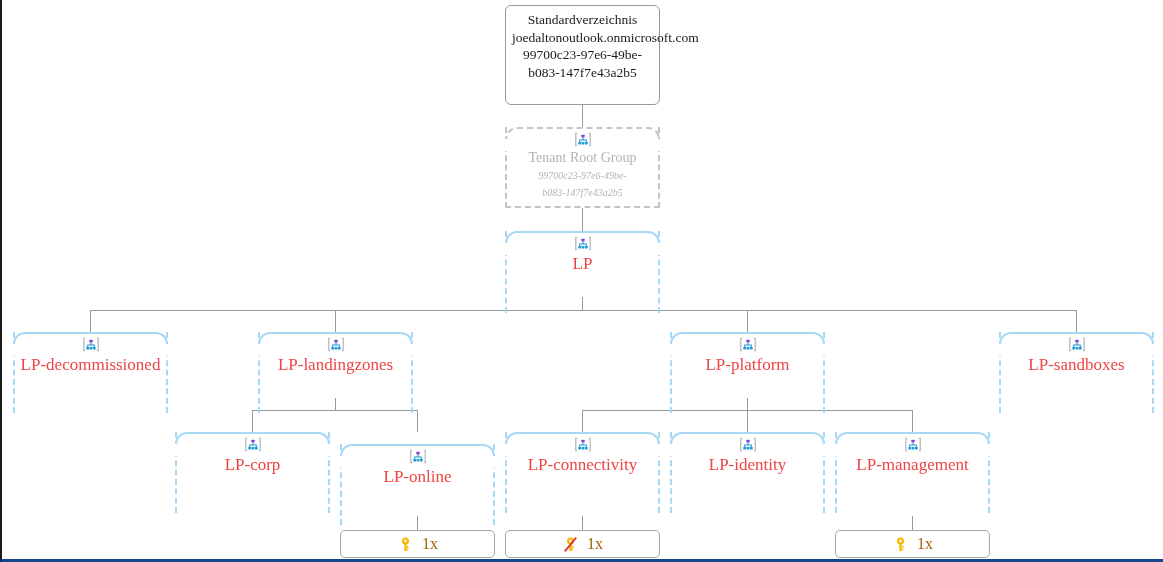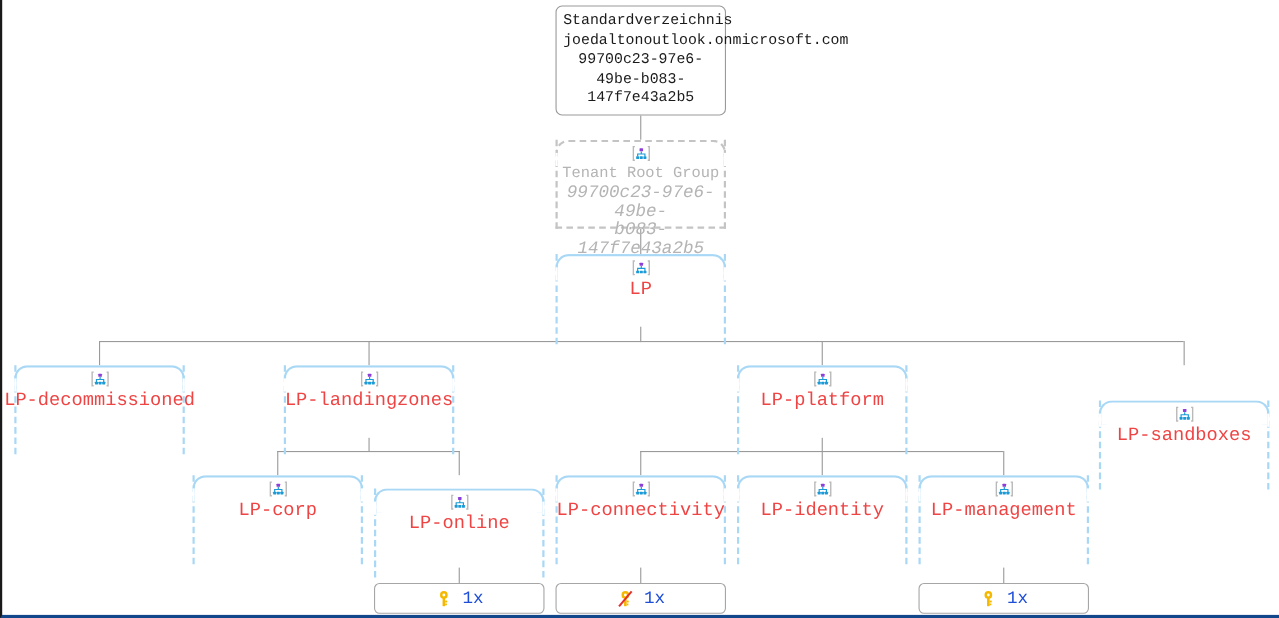"Standardverzeichnis" #canvas { font-family: Liberation Mono, monospace -> Liberation Serif, serif }
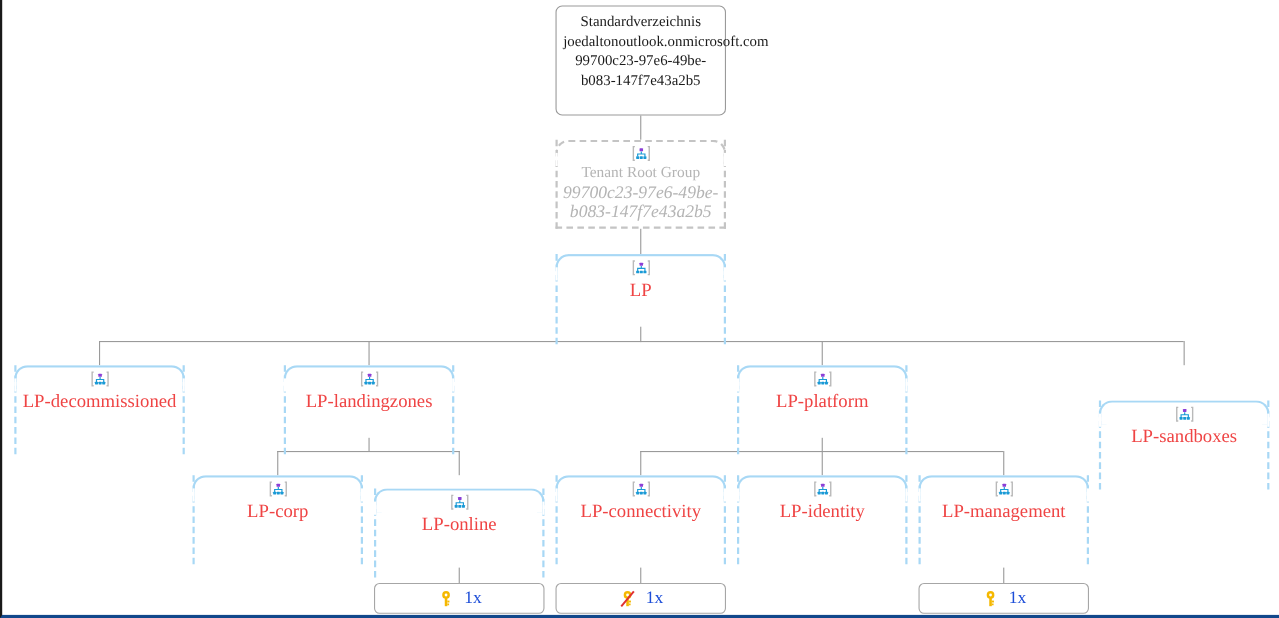"99700c23-97e6-49be-" .mg.ghost .mg-sub { font-size: 16px -> 10px }
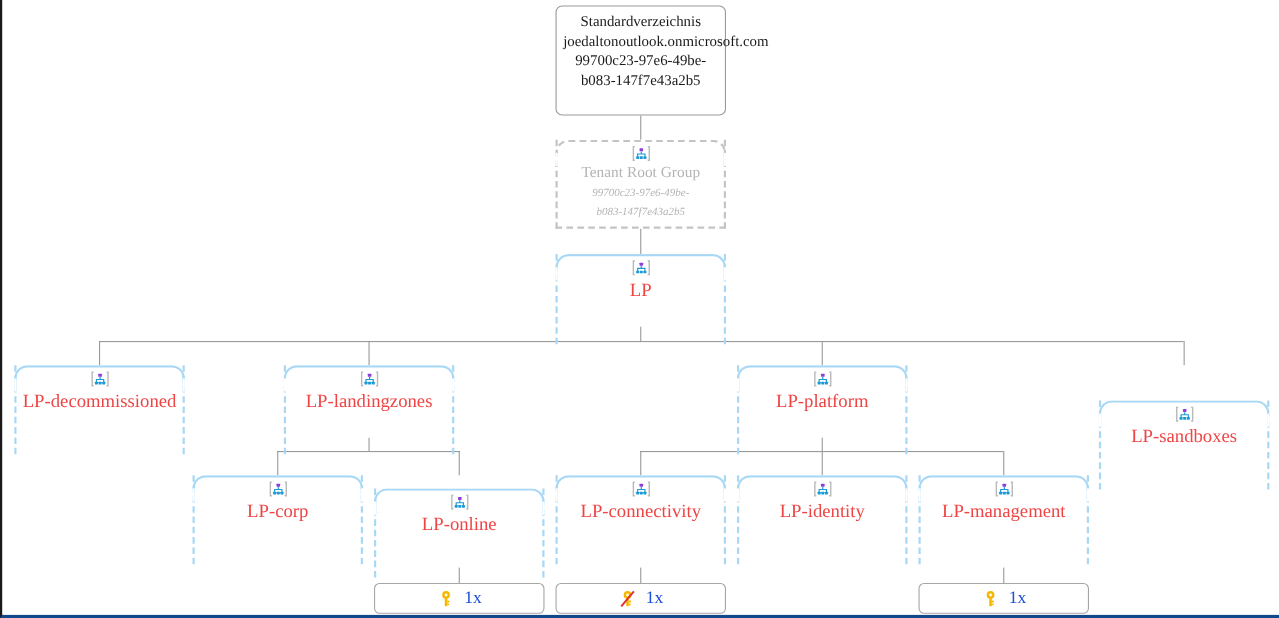"LP-sandboxes" div.mg { margin-top: 32px -> none }
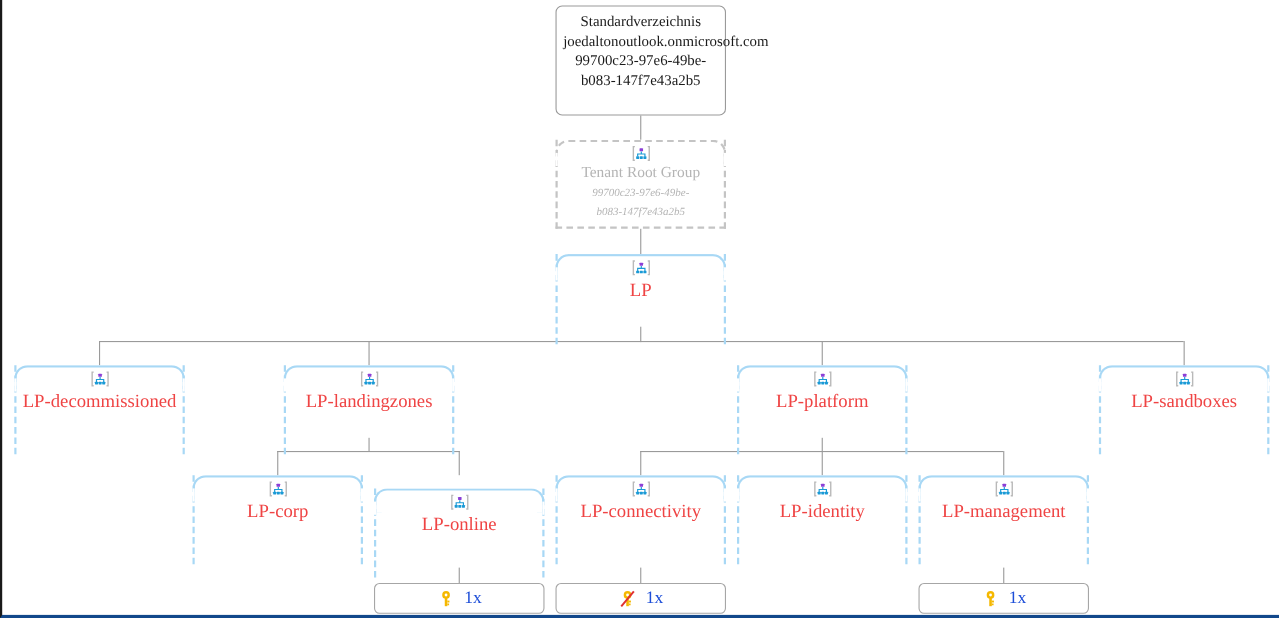"1x" .sub-pill .count { color: #1d4ed8 -> #a16207 }
